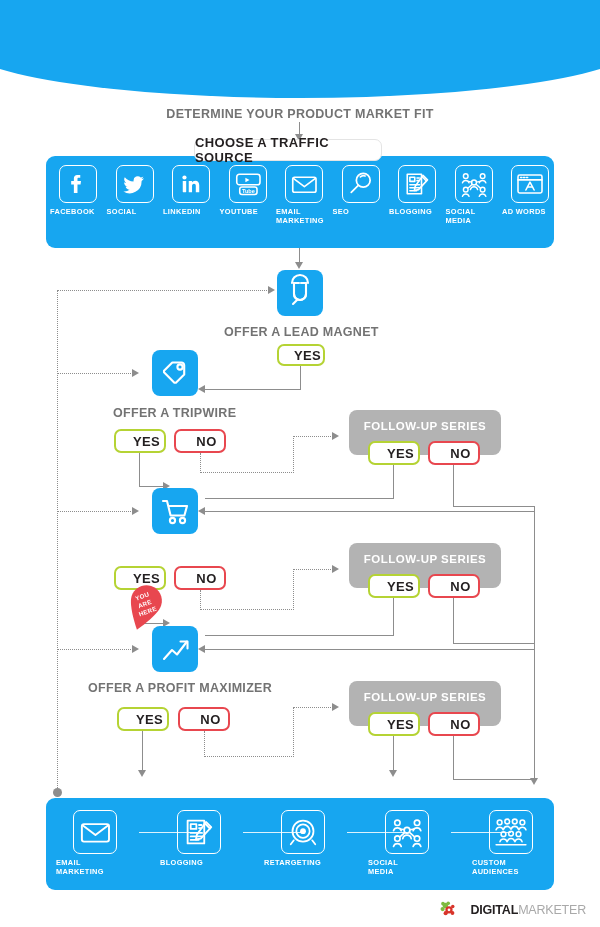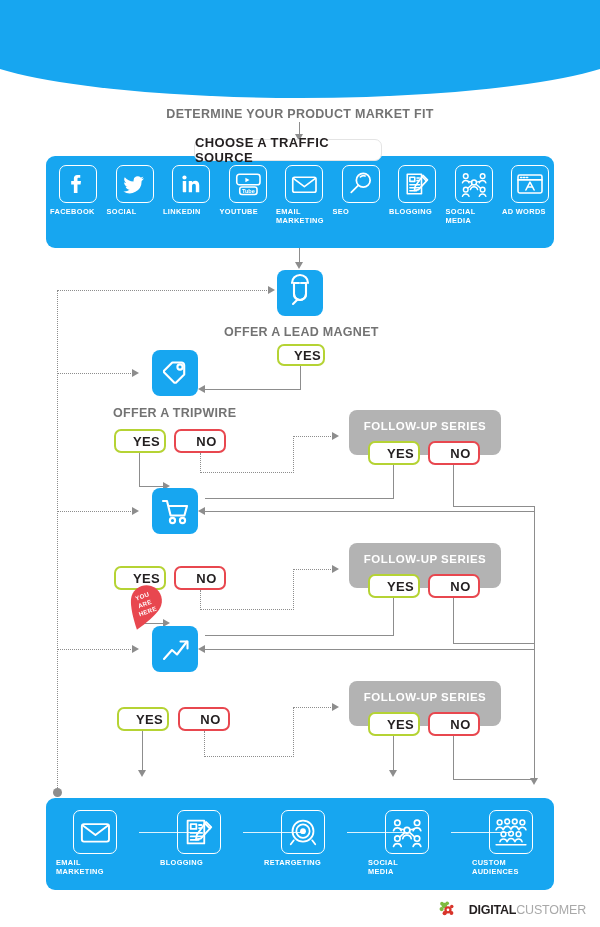"OFFER A PROFIT MAXIMIZER" div.step-title { html: none -> <div>OFFER A PROFIT MAXIMIZER</div> }
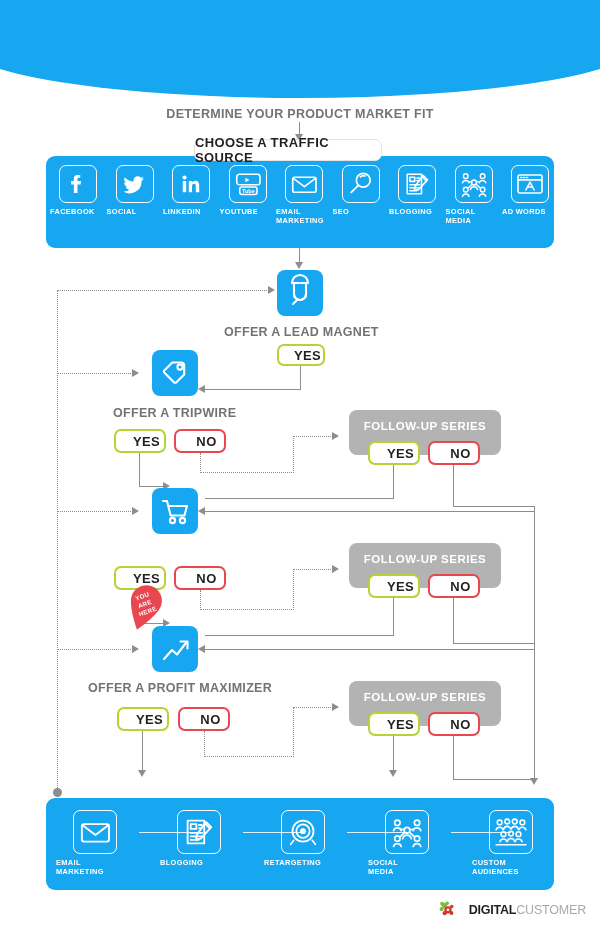"CUSTOMER" span.f-name { text: CUSTOMER -> MARKETER }
